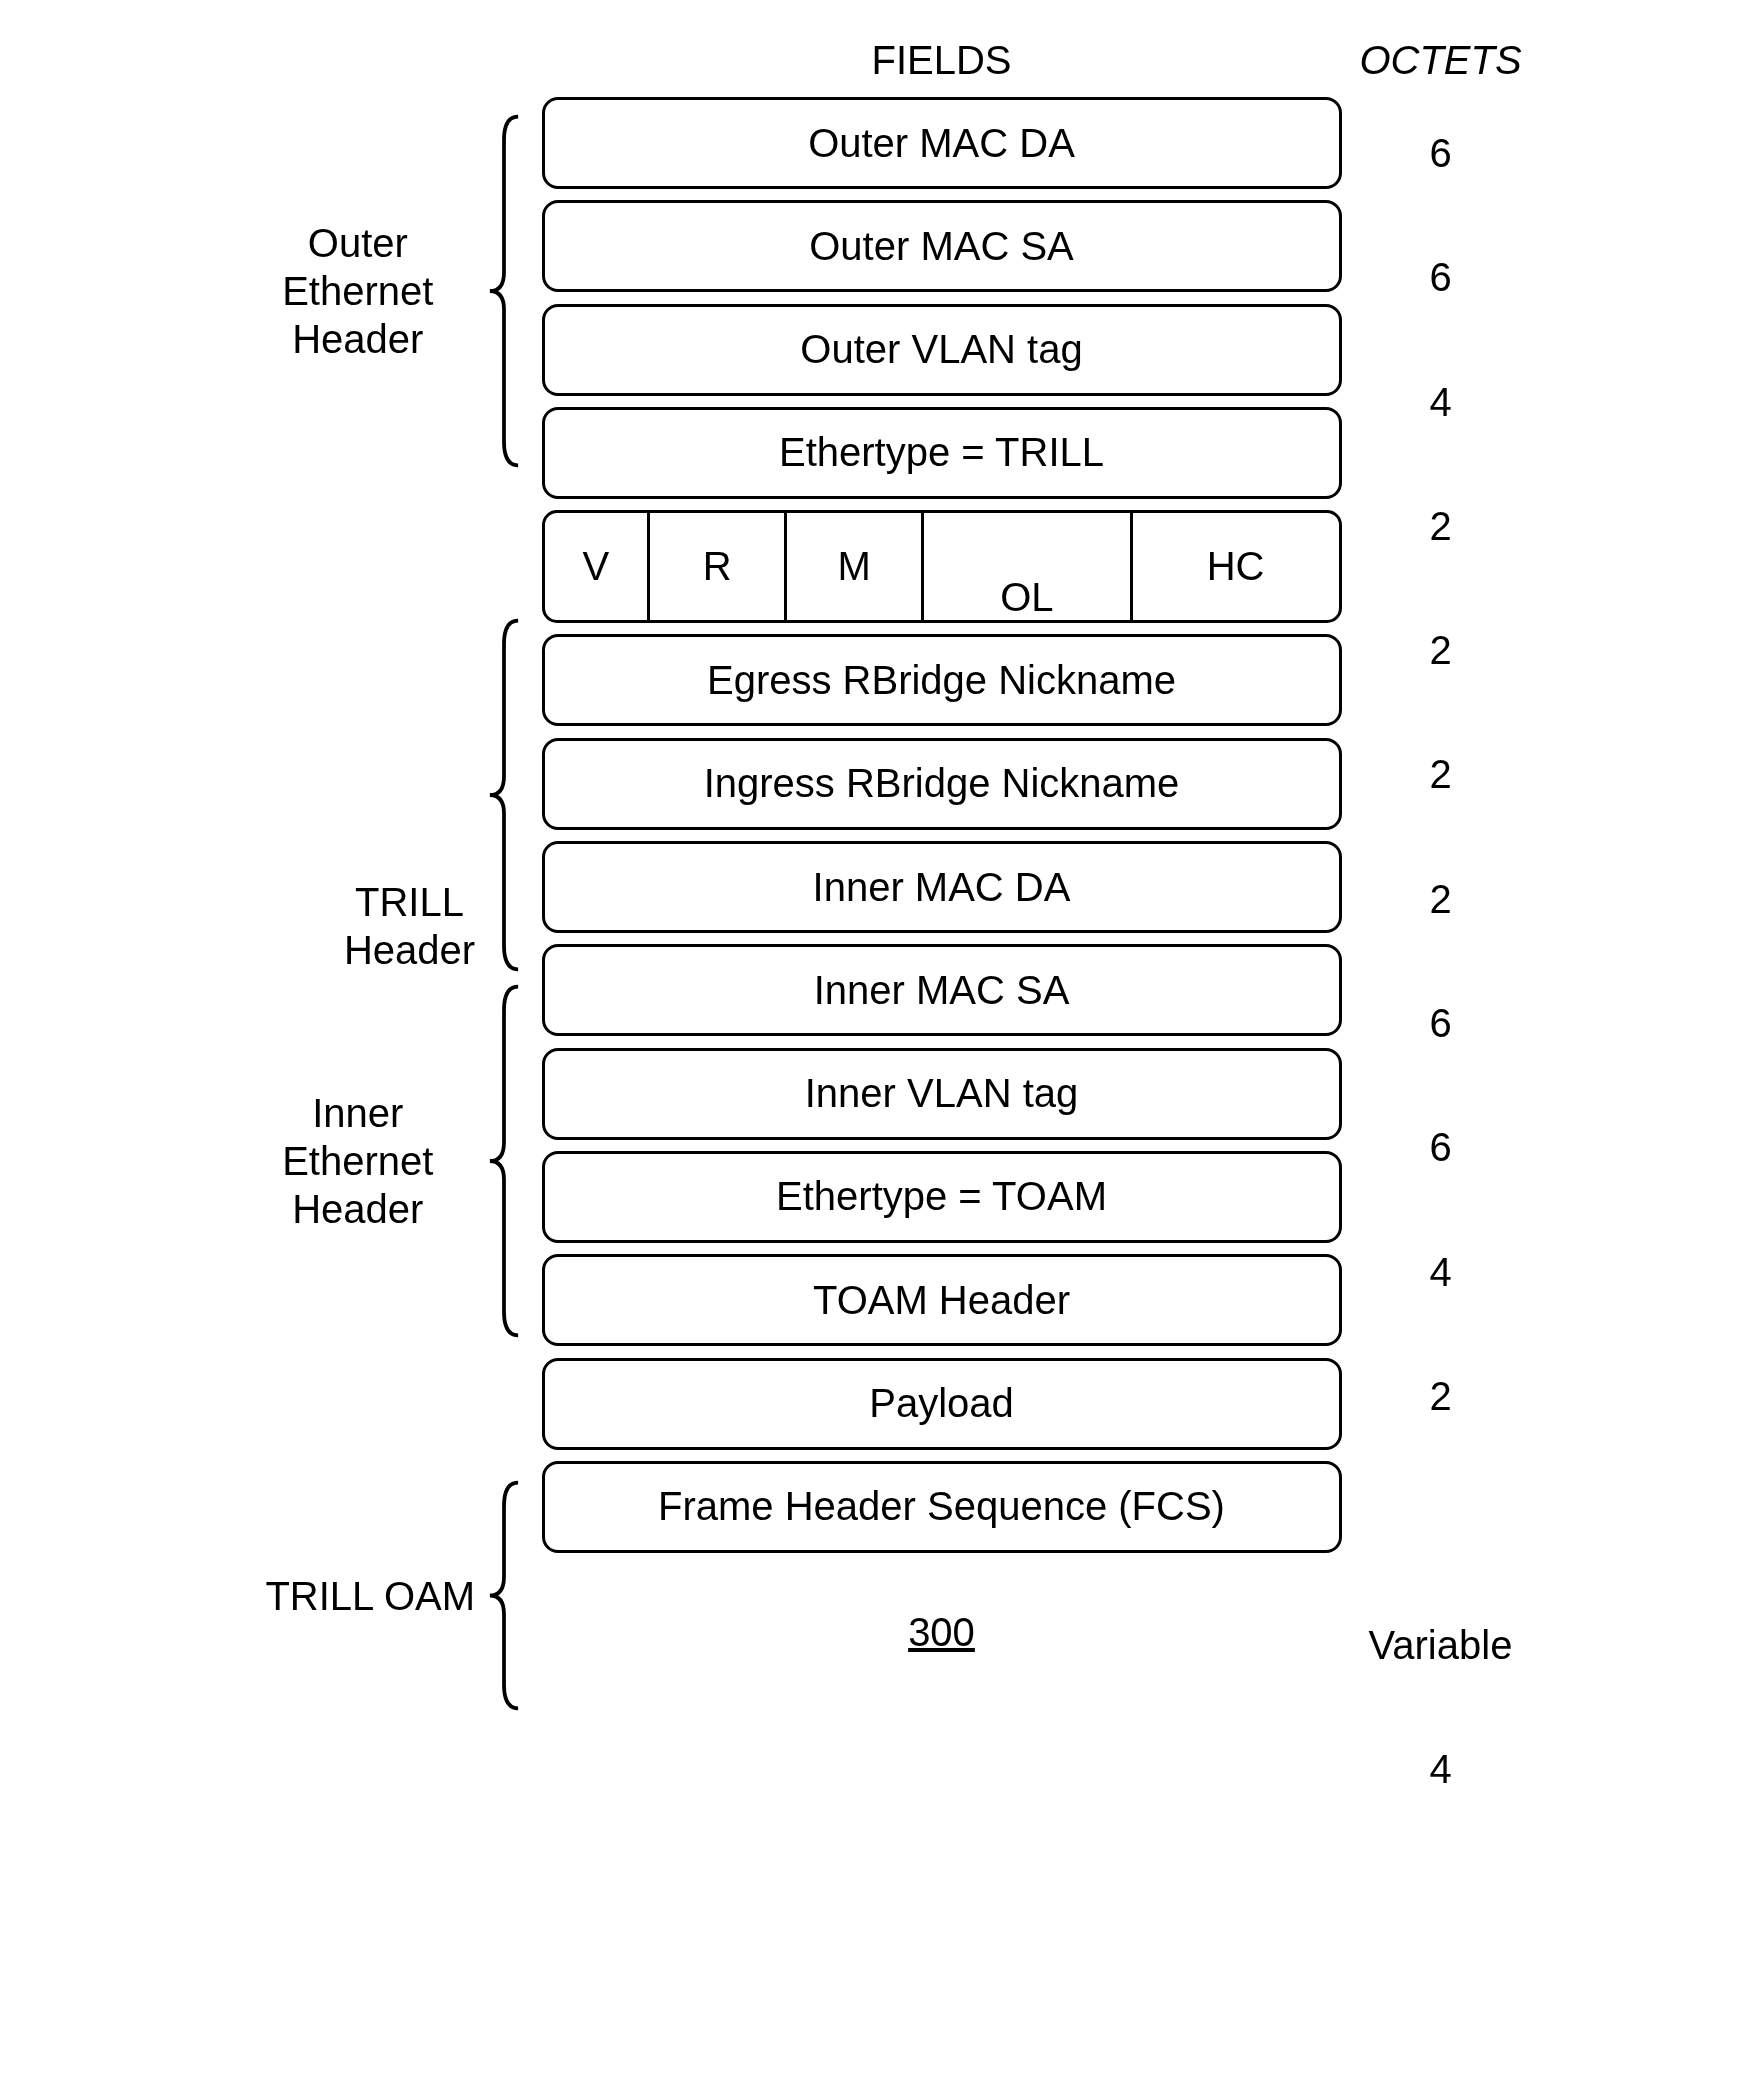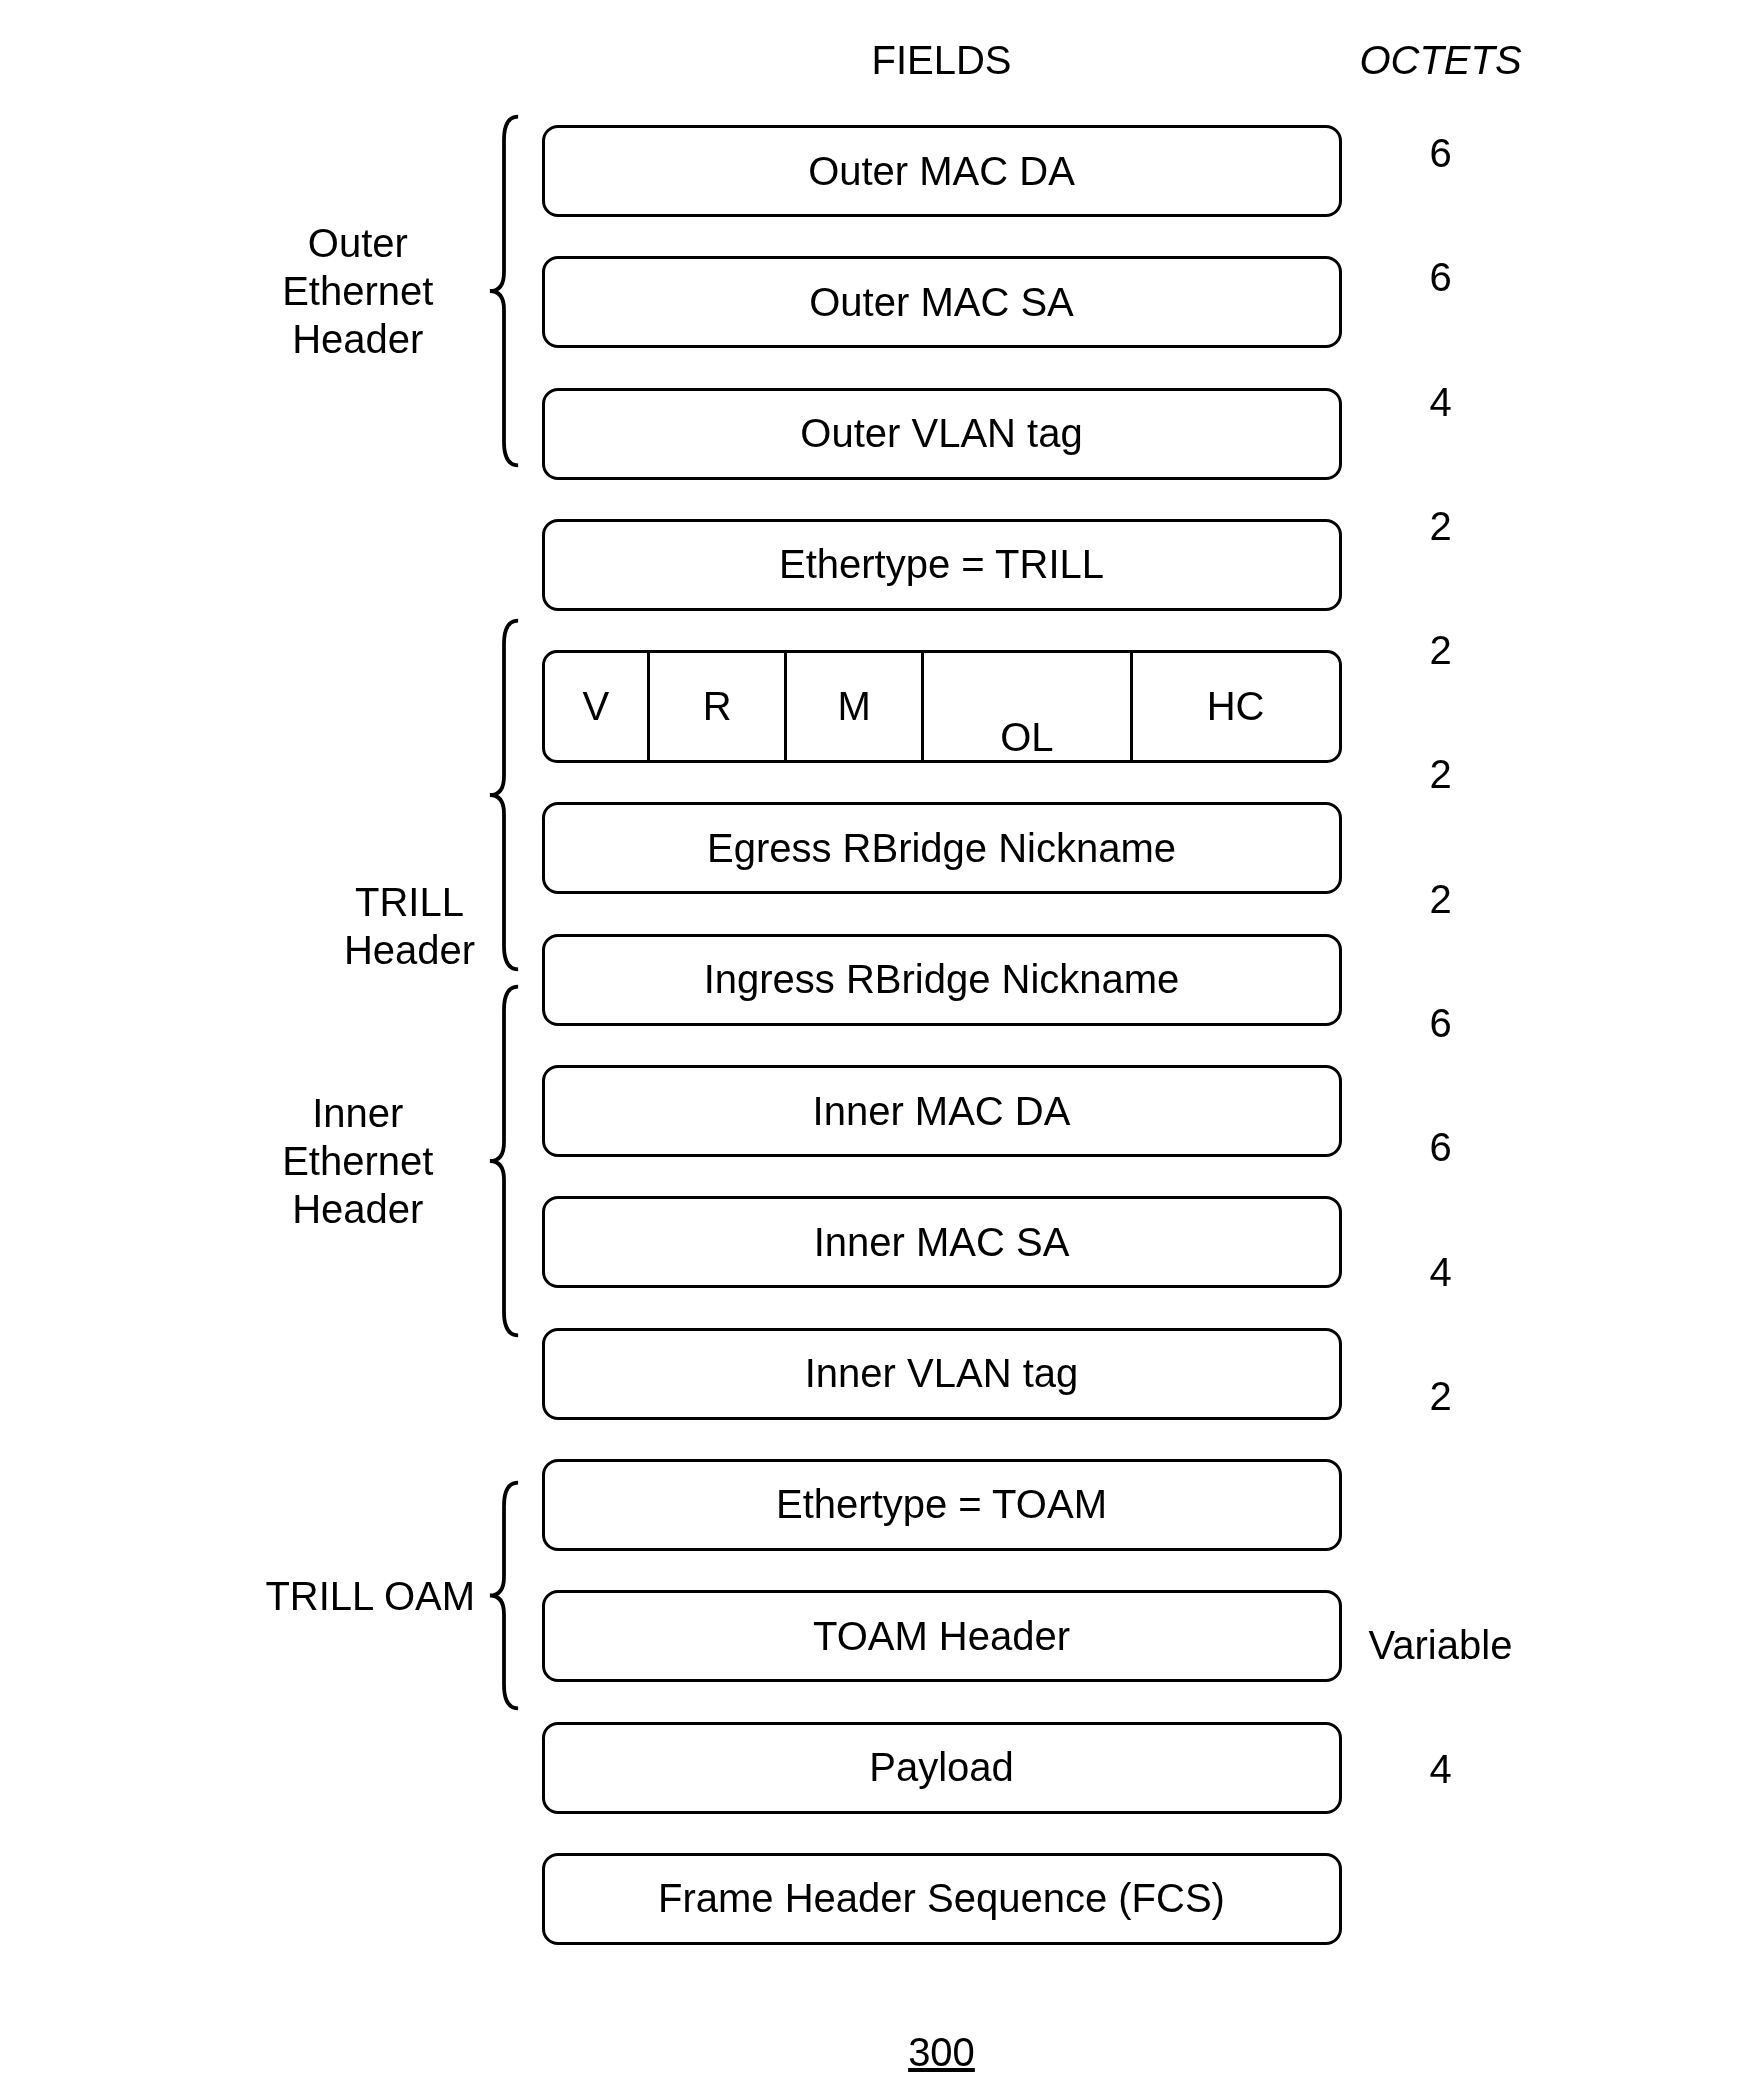"FIELDS" .fields-column { gap: 28px -> none }
